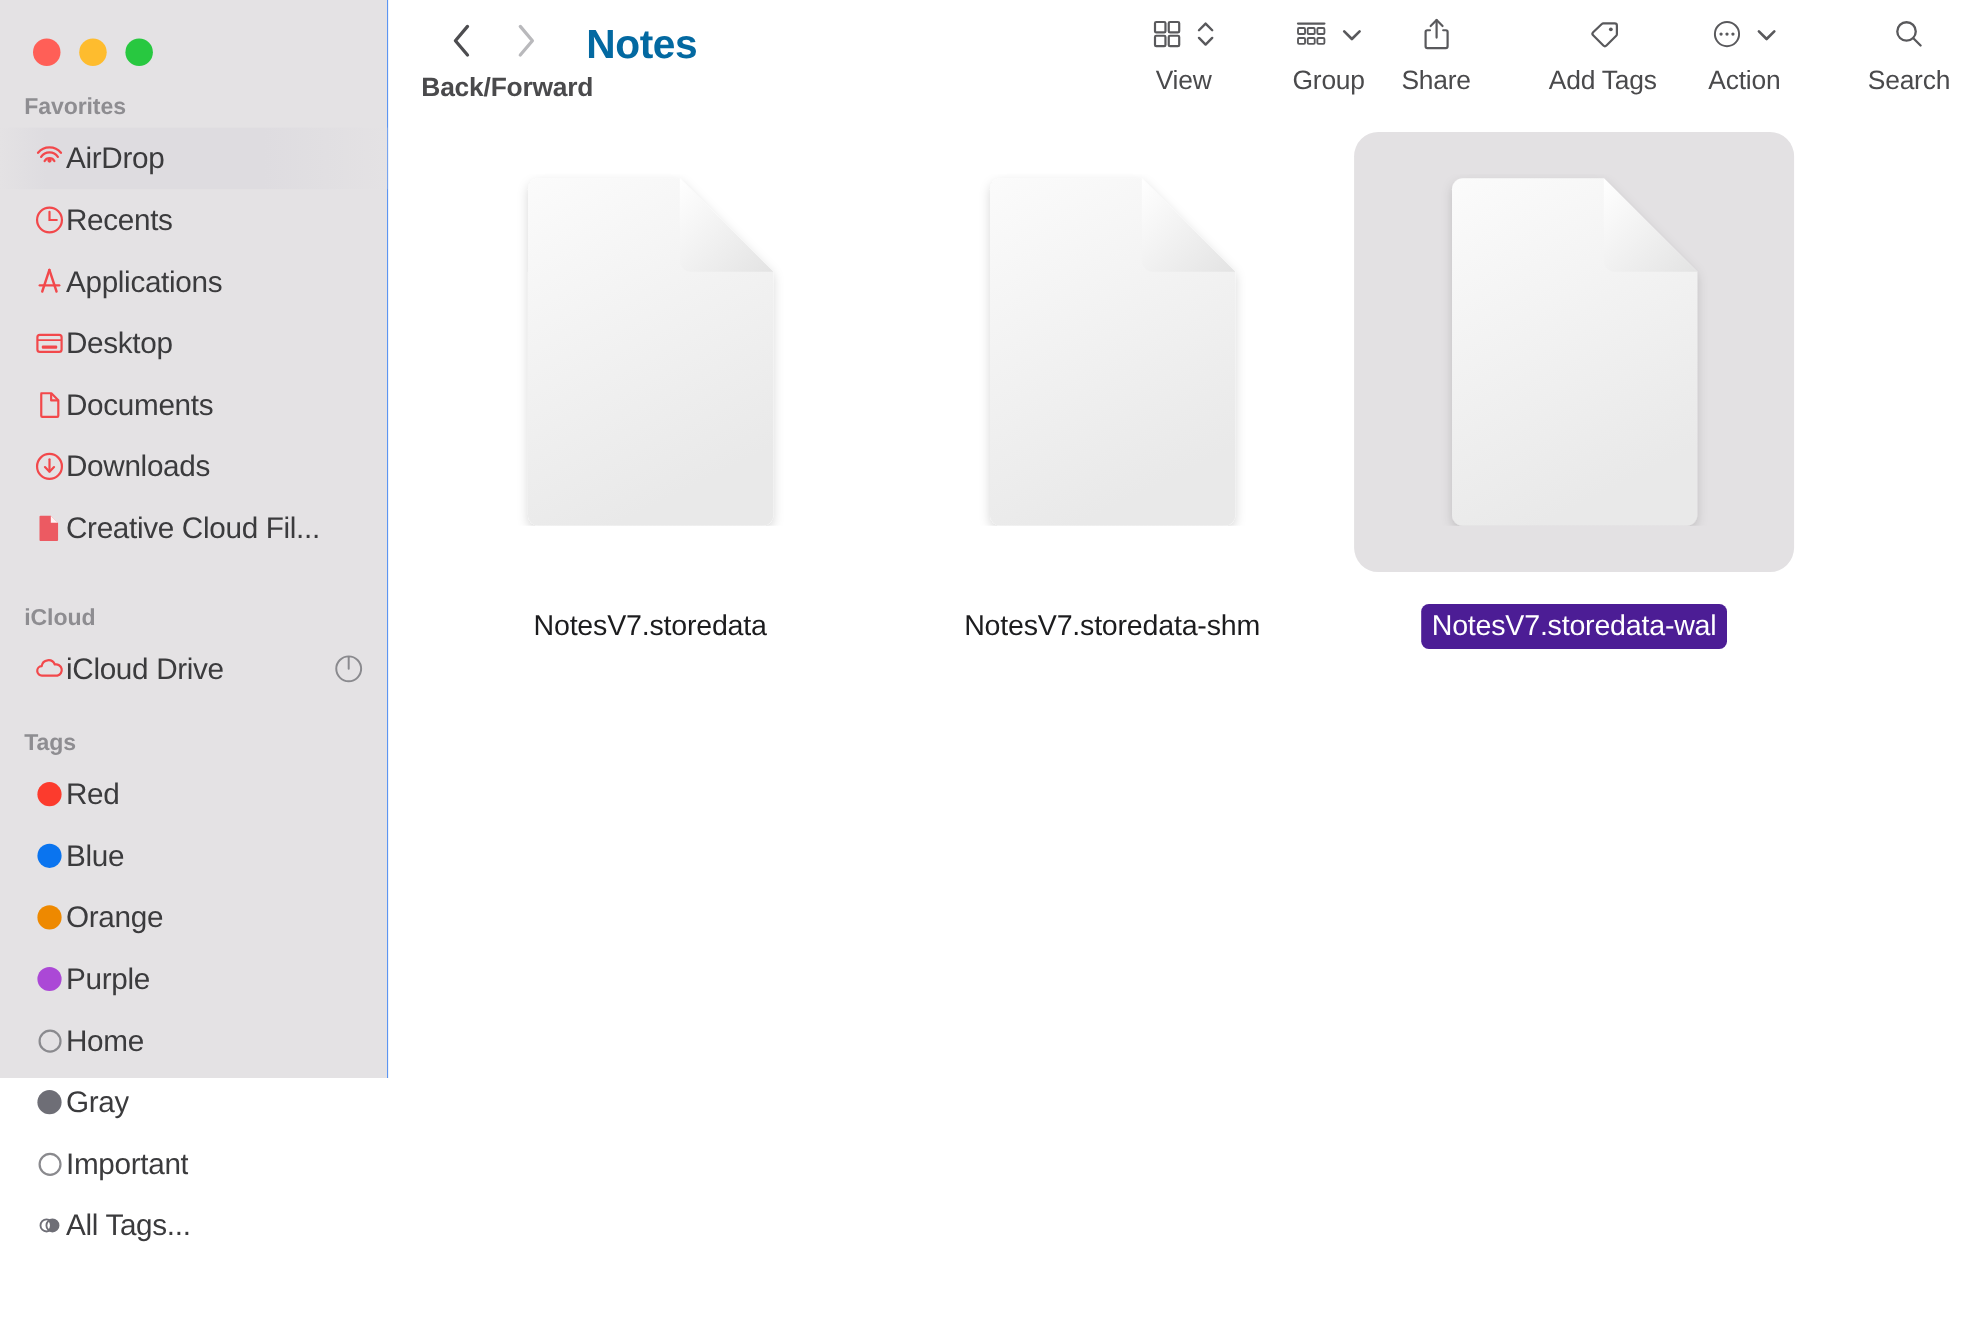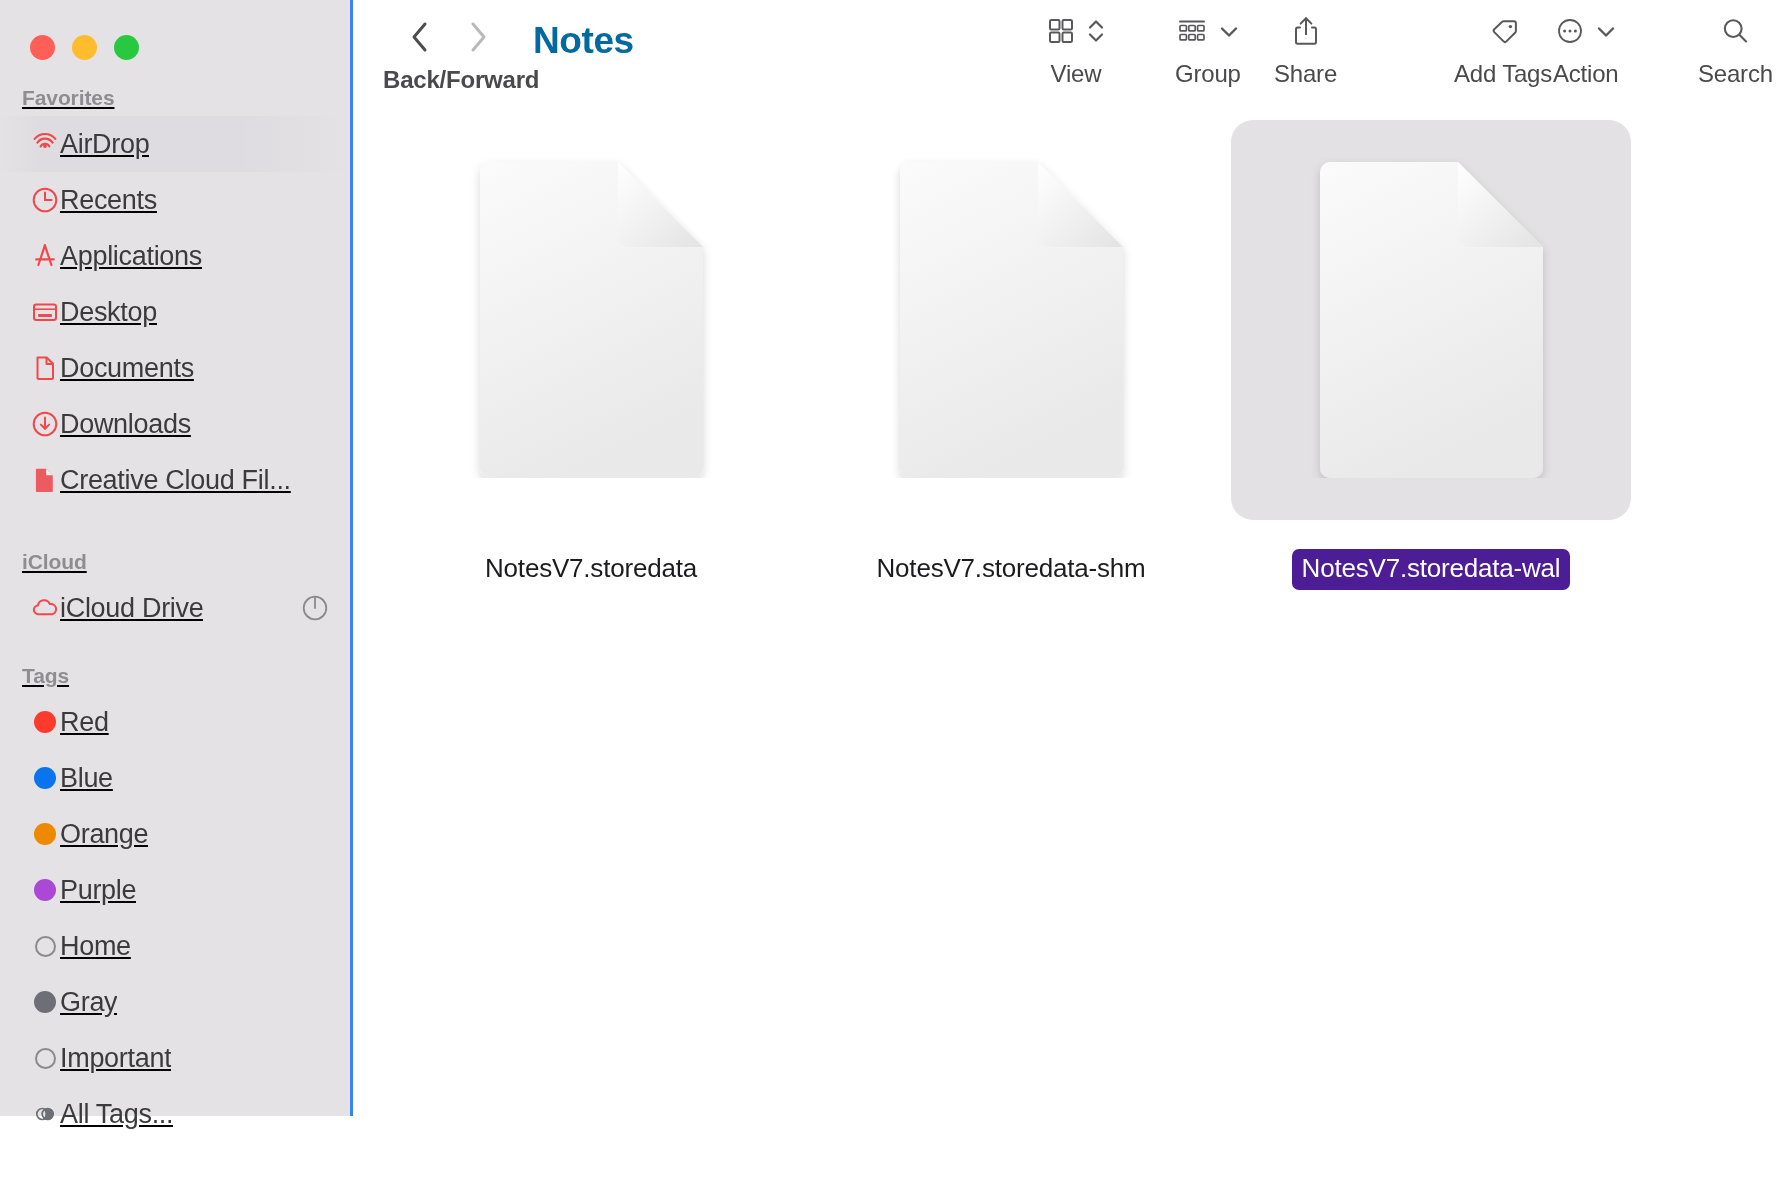"Add Tags" #tb-addtags { left: 1101px -> 1055px }
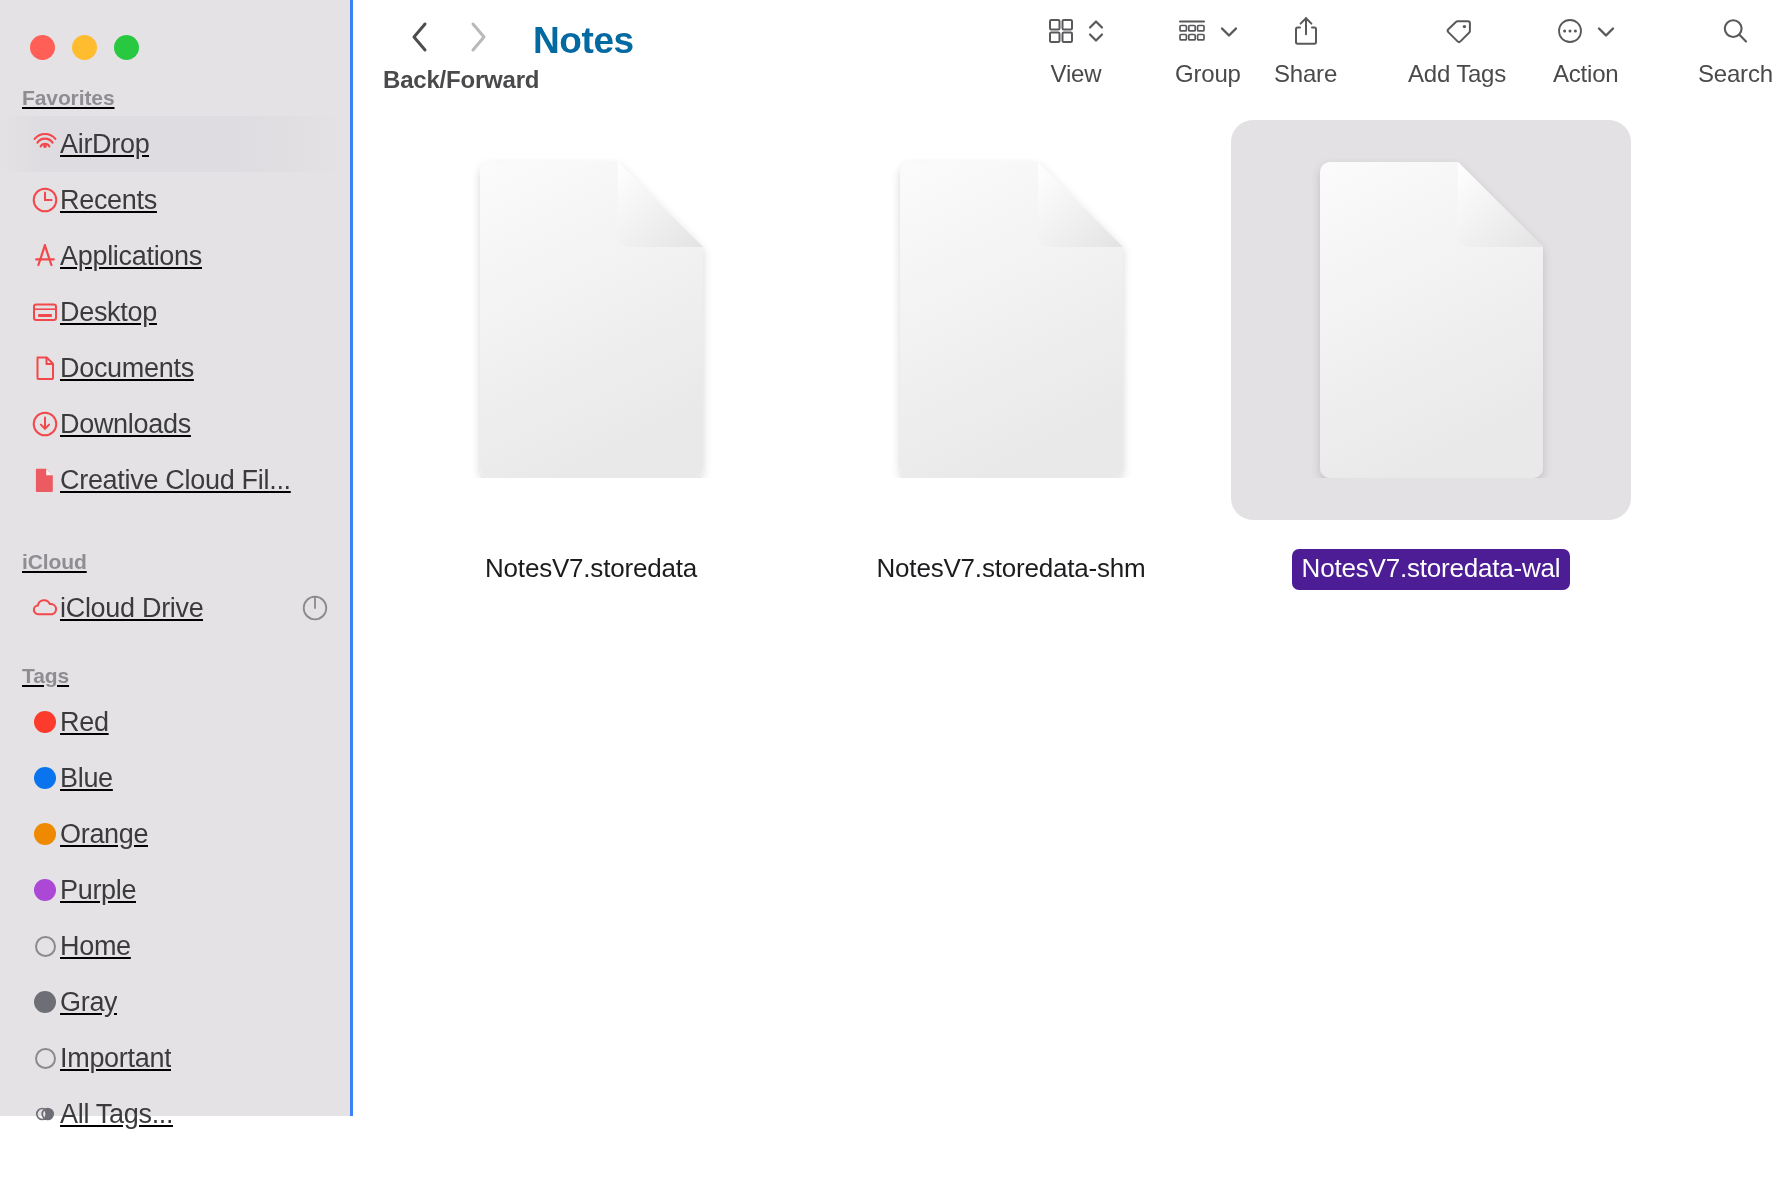"Favorites" .sidebar { border-right: 3px solid #3b82f6 -> 1px solid #3b82f6; height: 1116px -> 980px; text-decoration: underline -> none }
